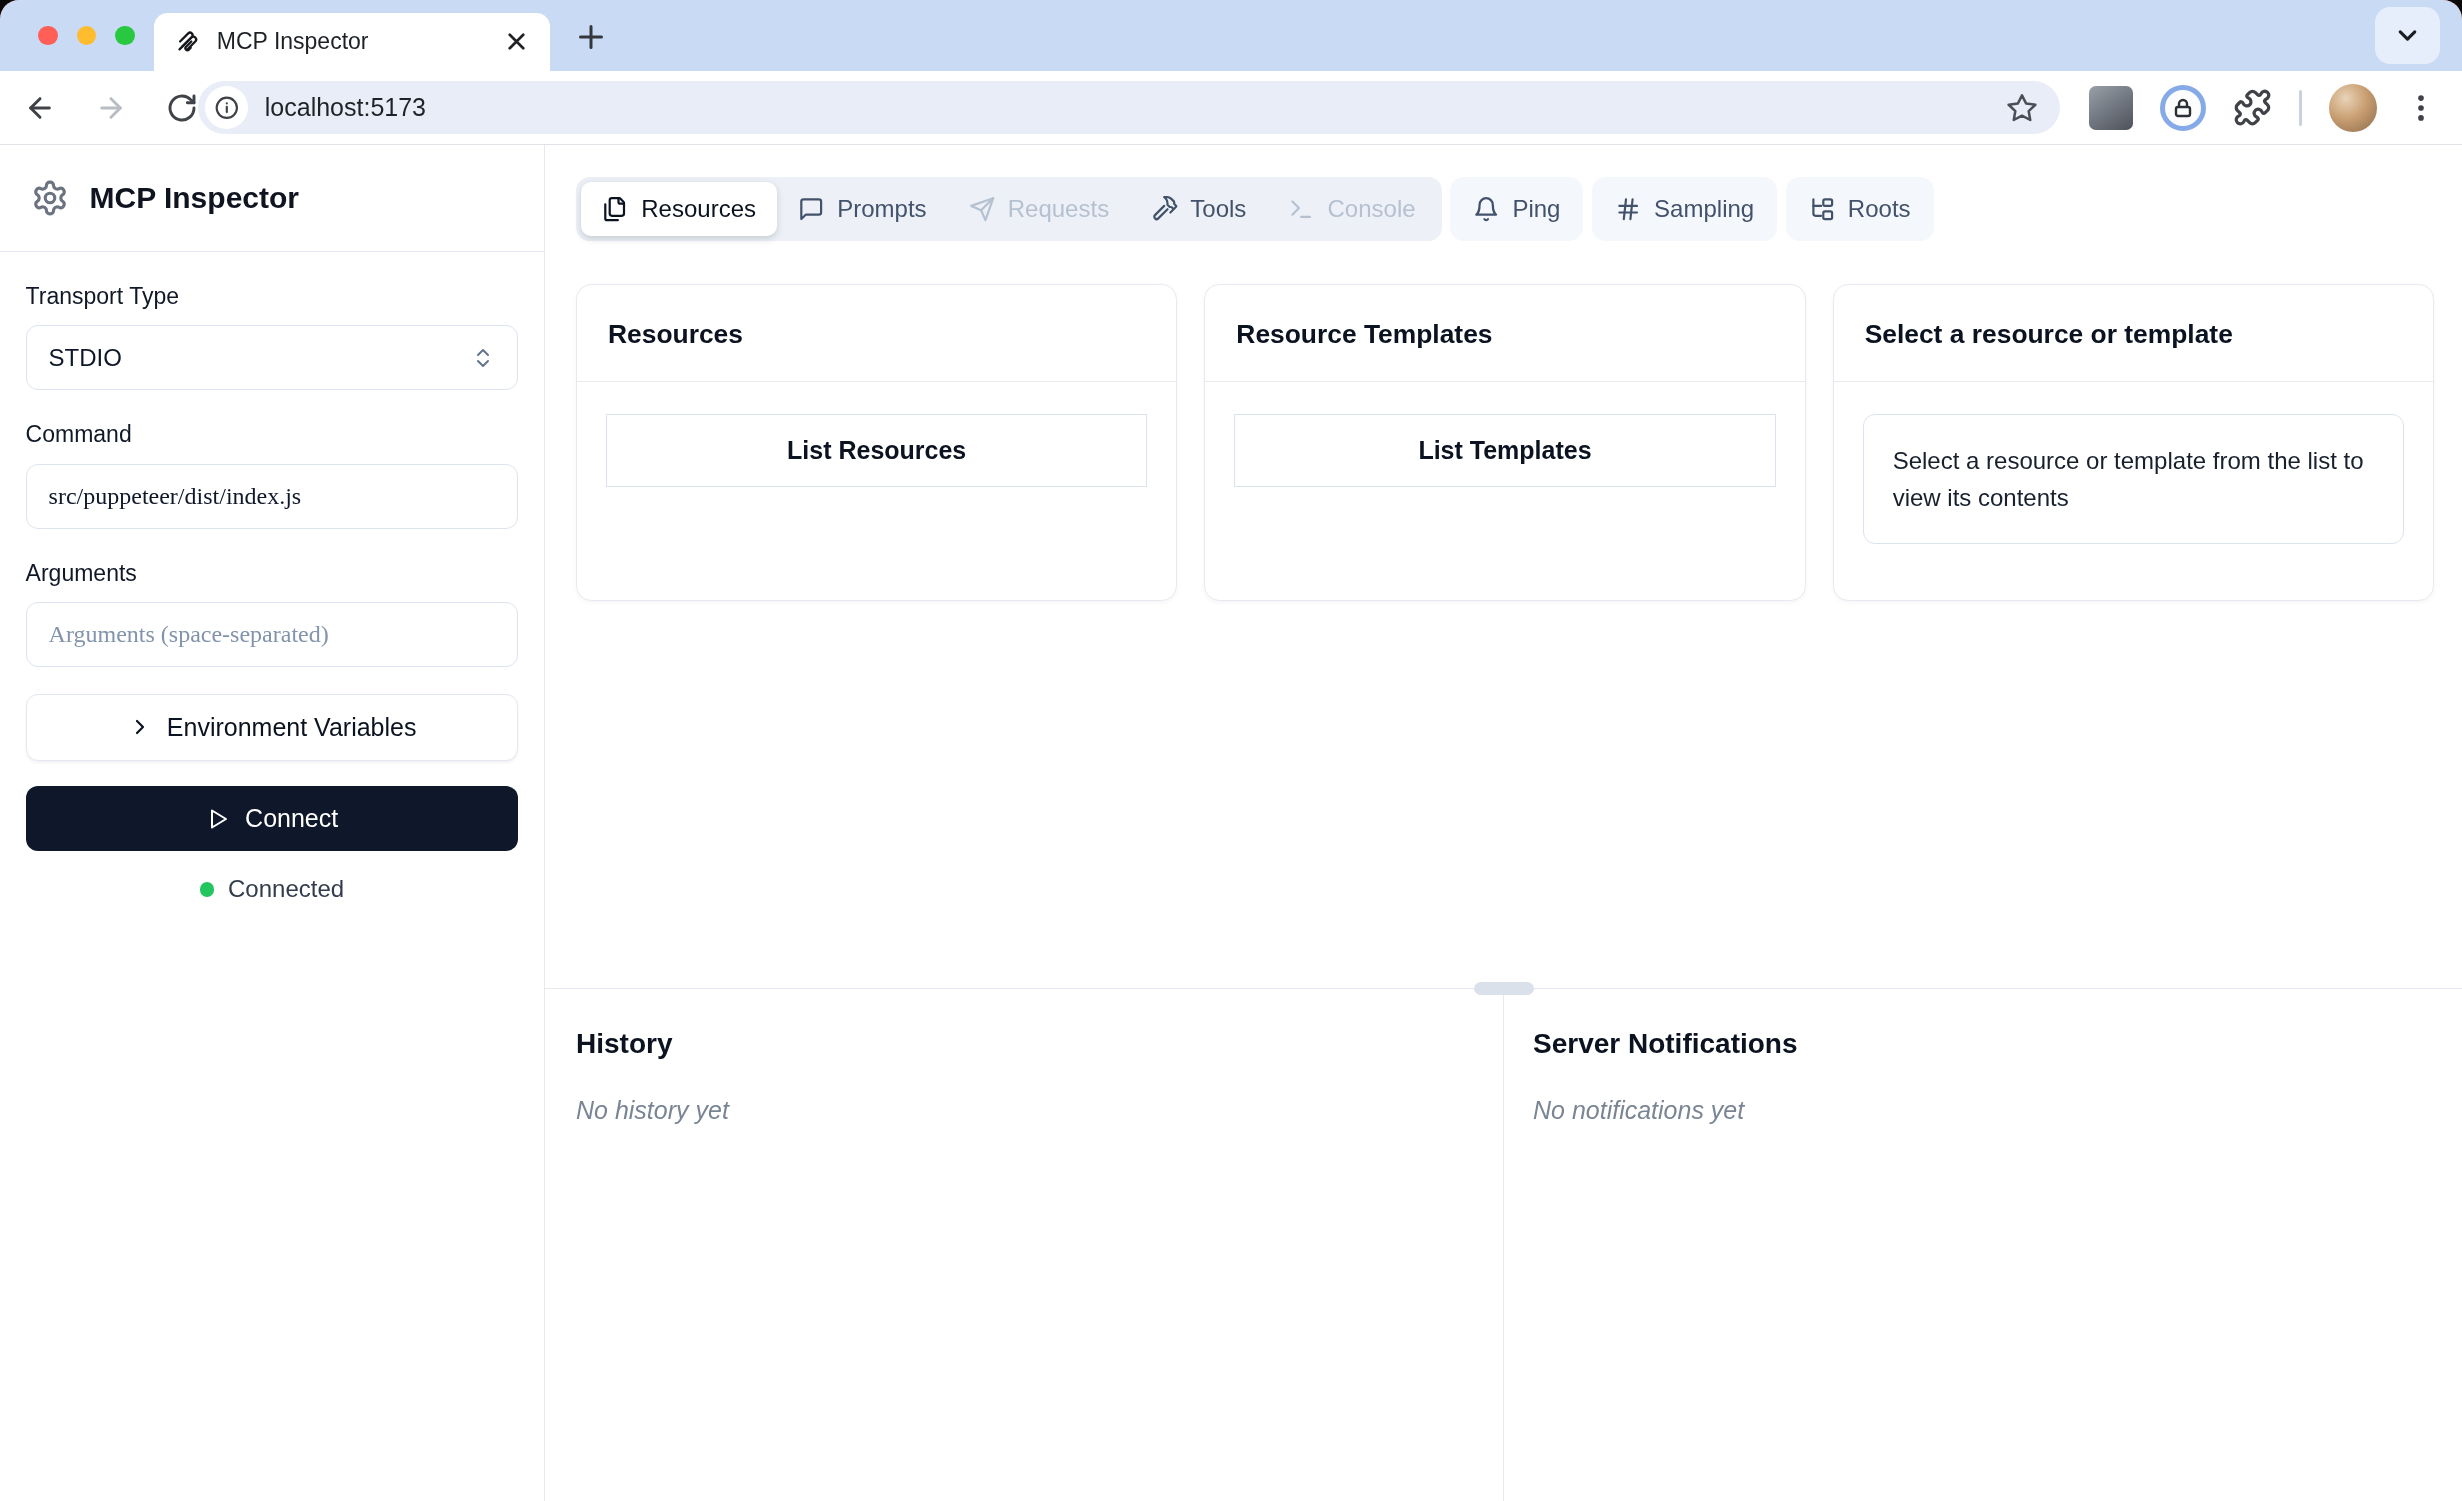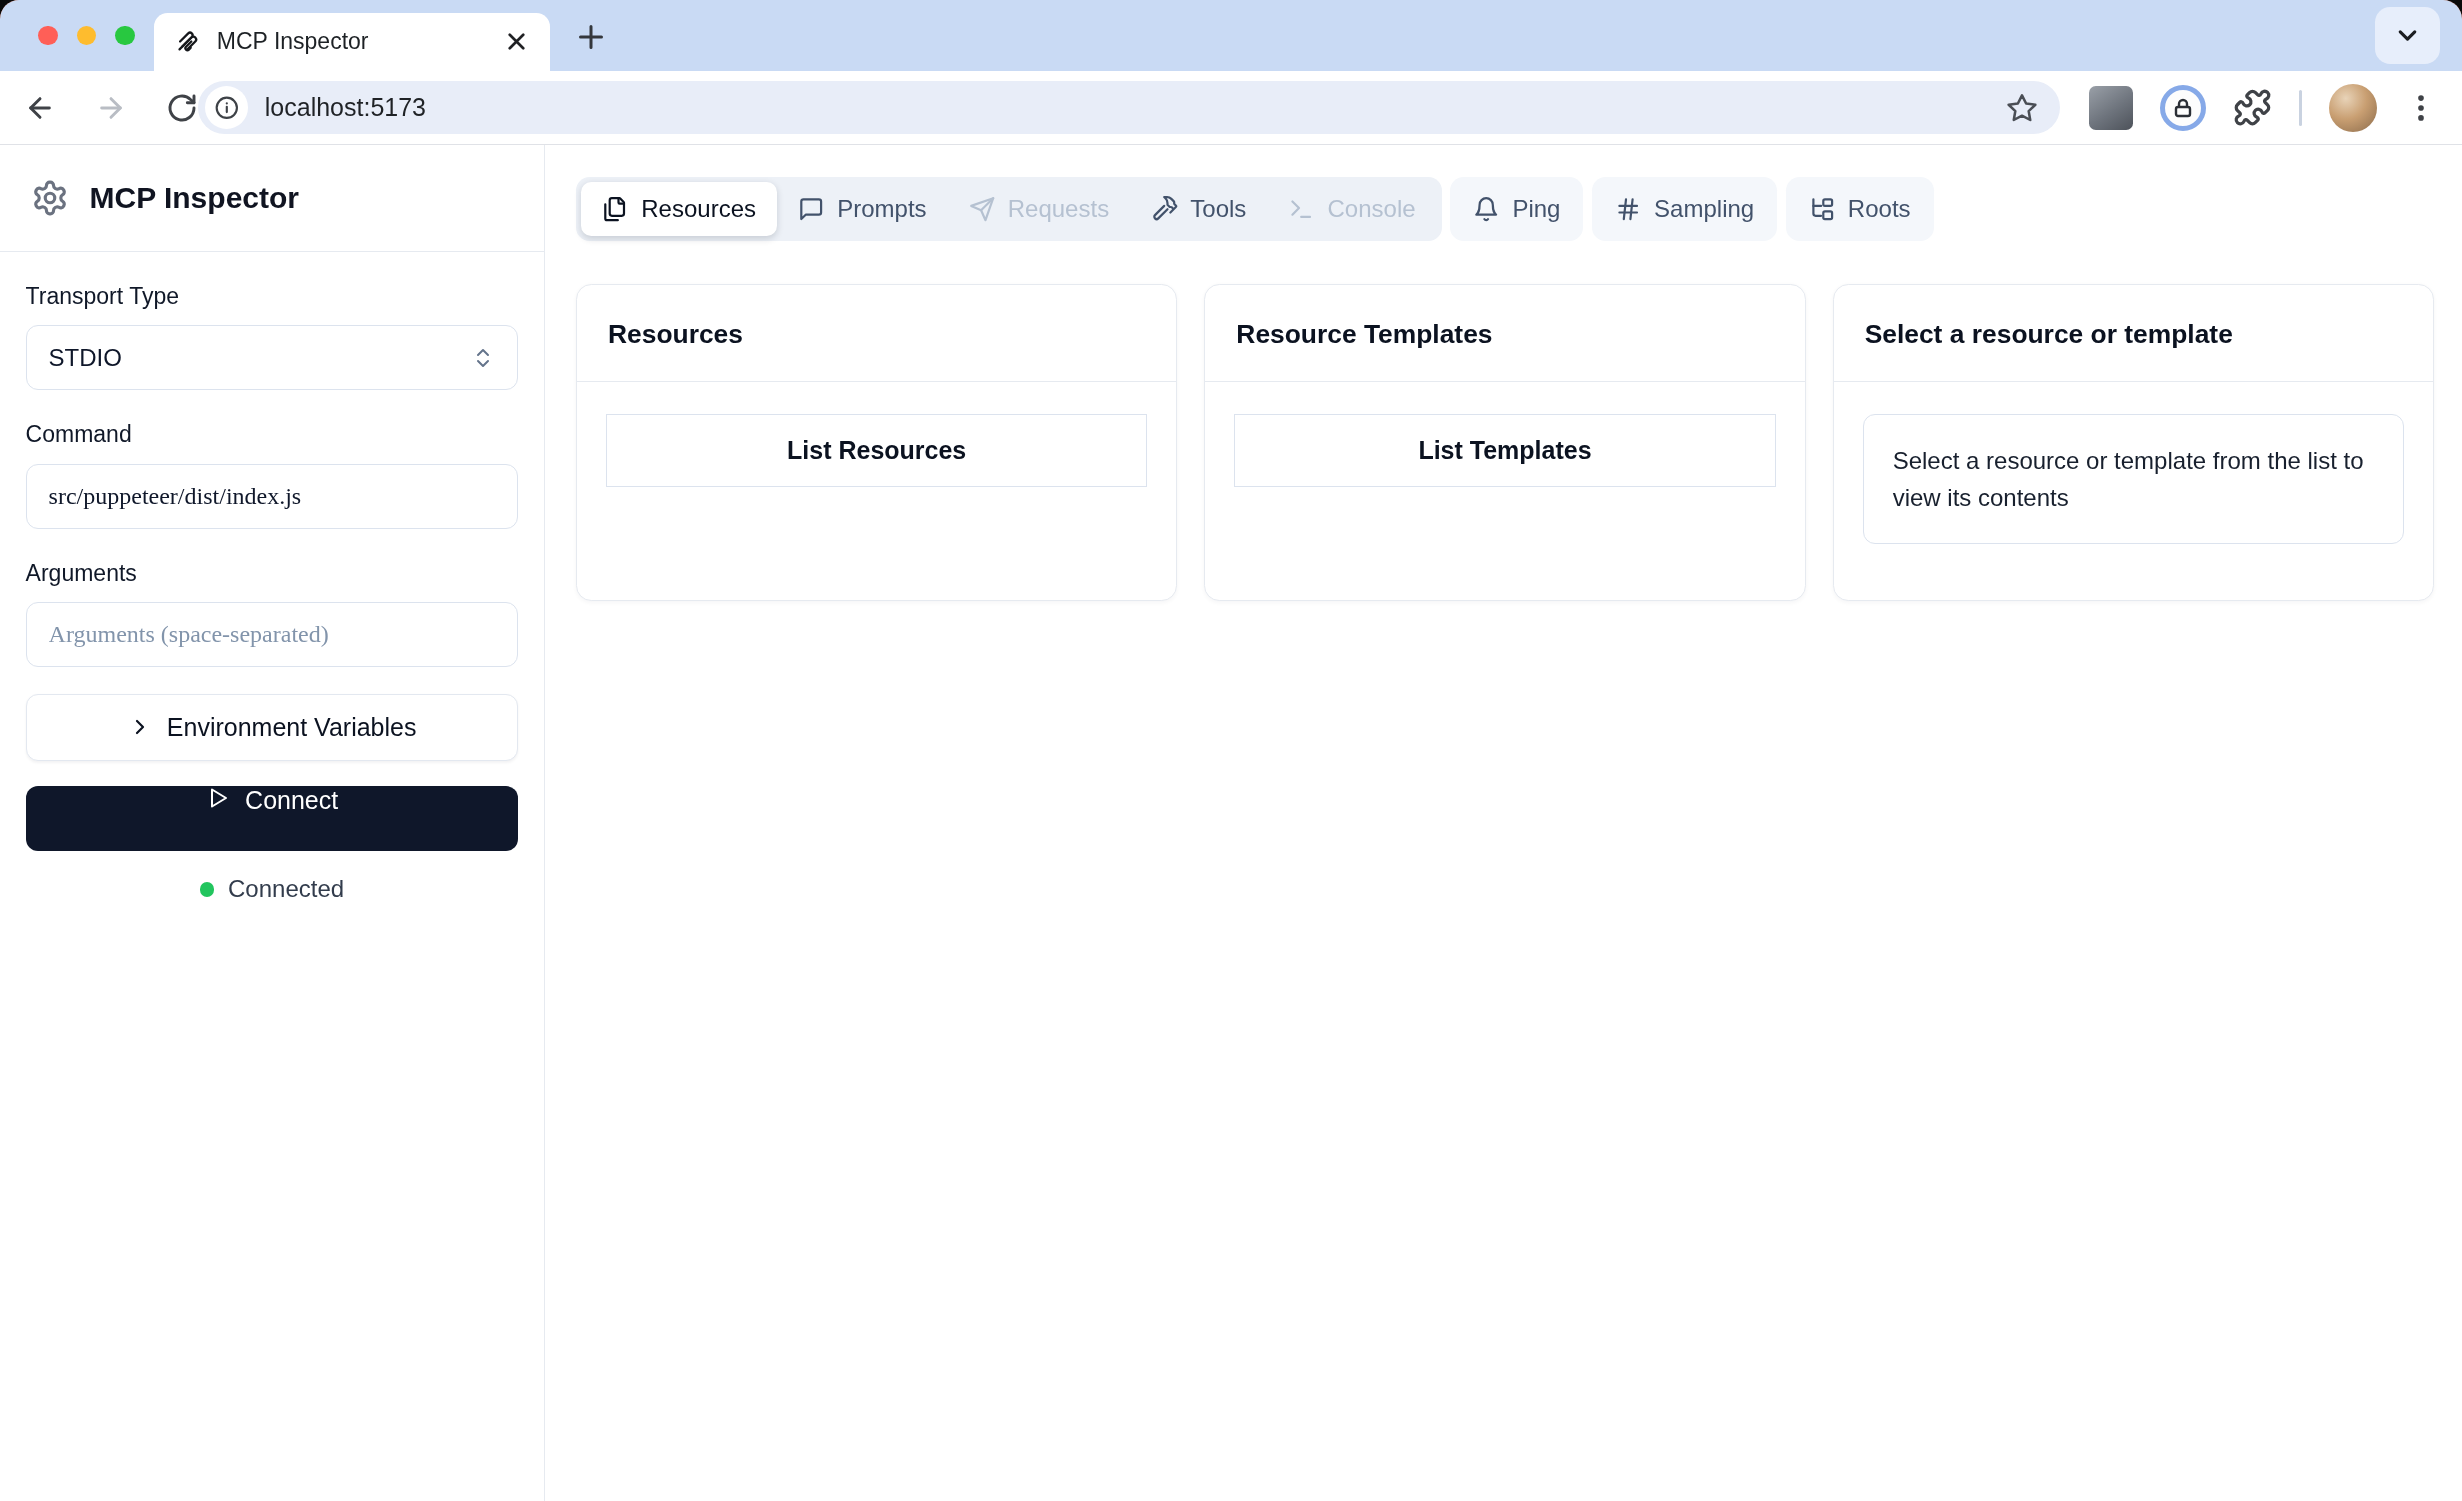"Connect" .connect-btn { align-items: none -> center }
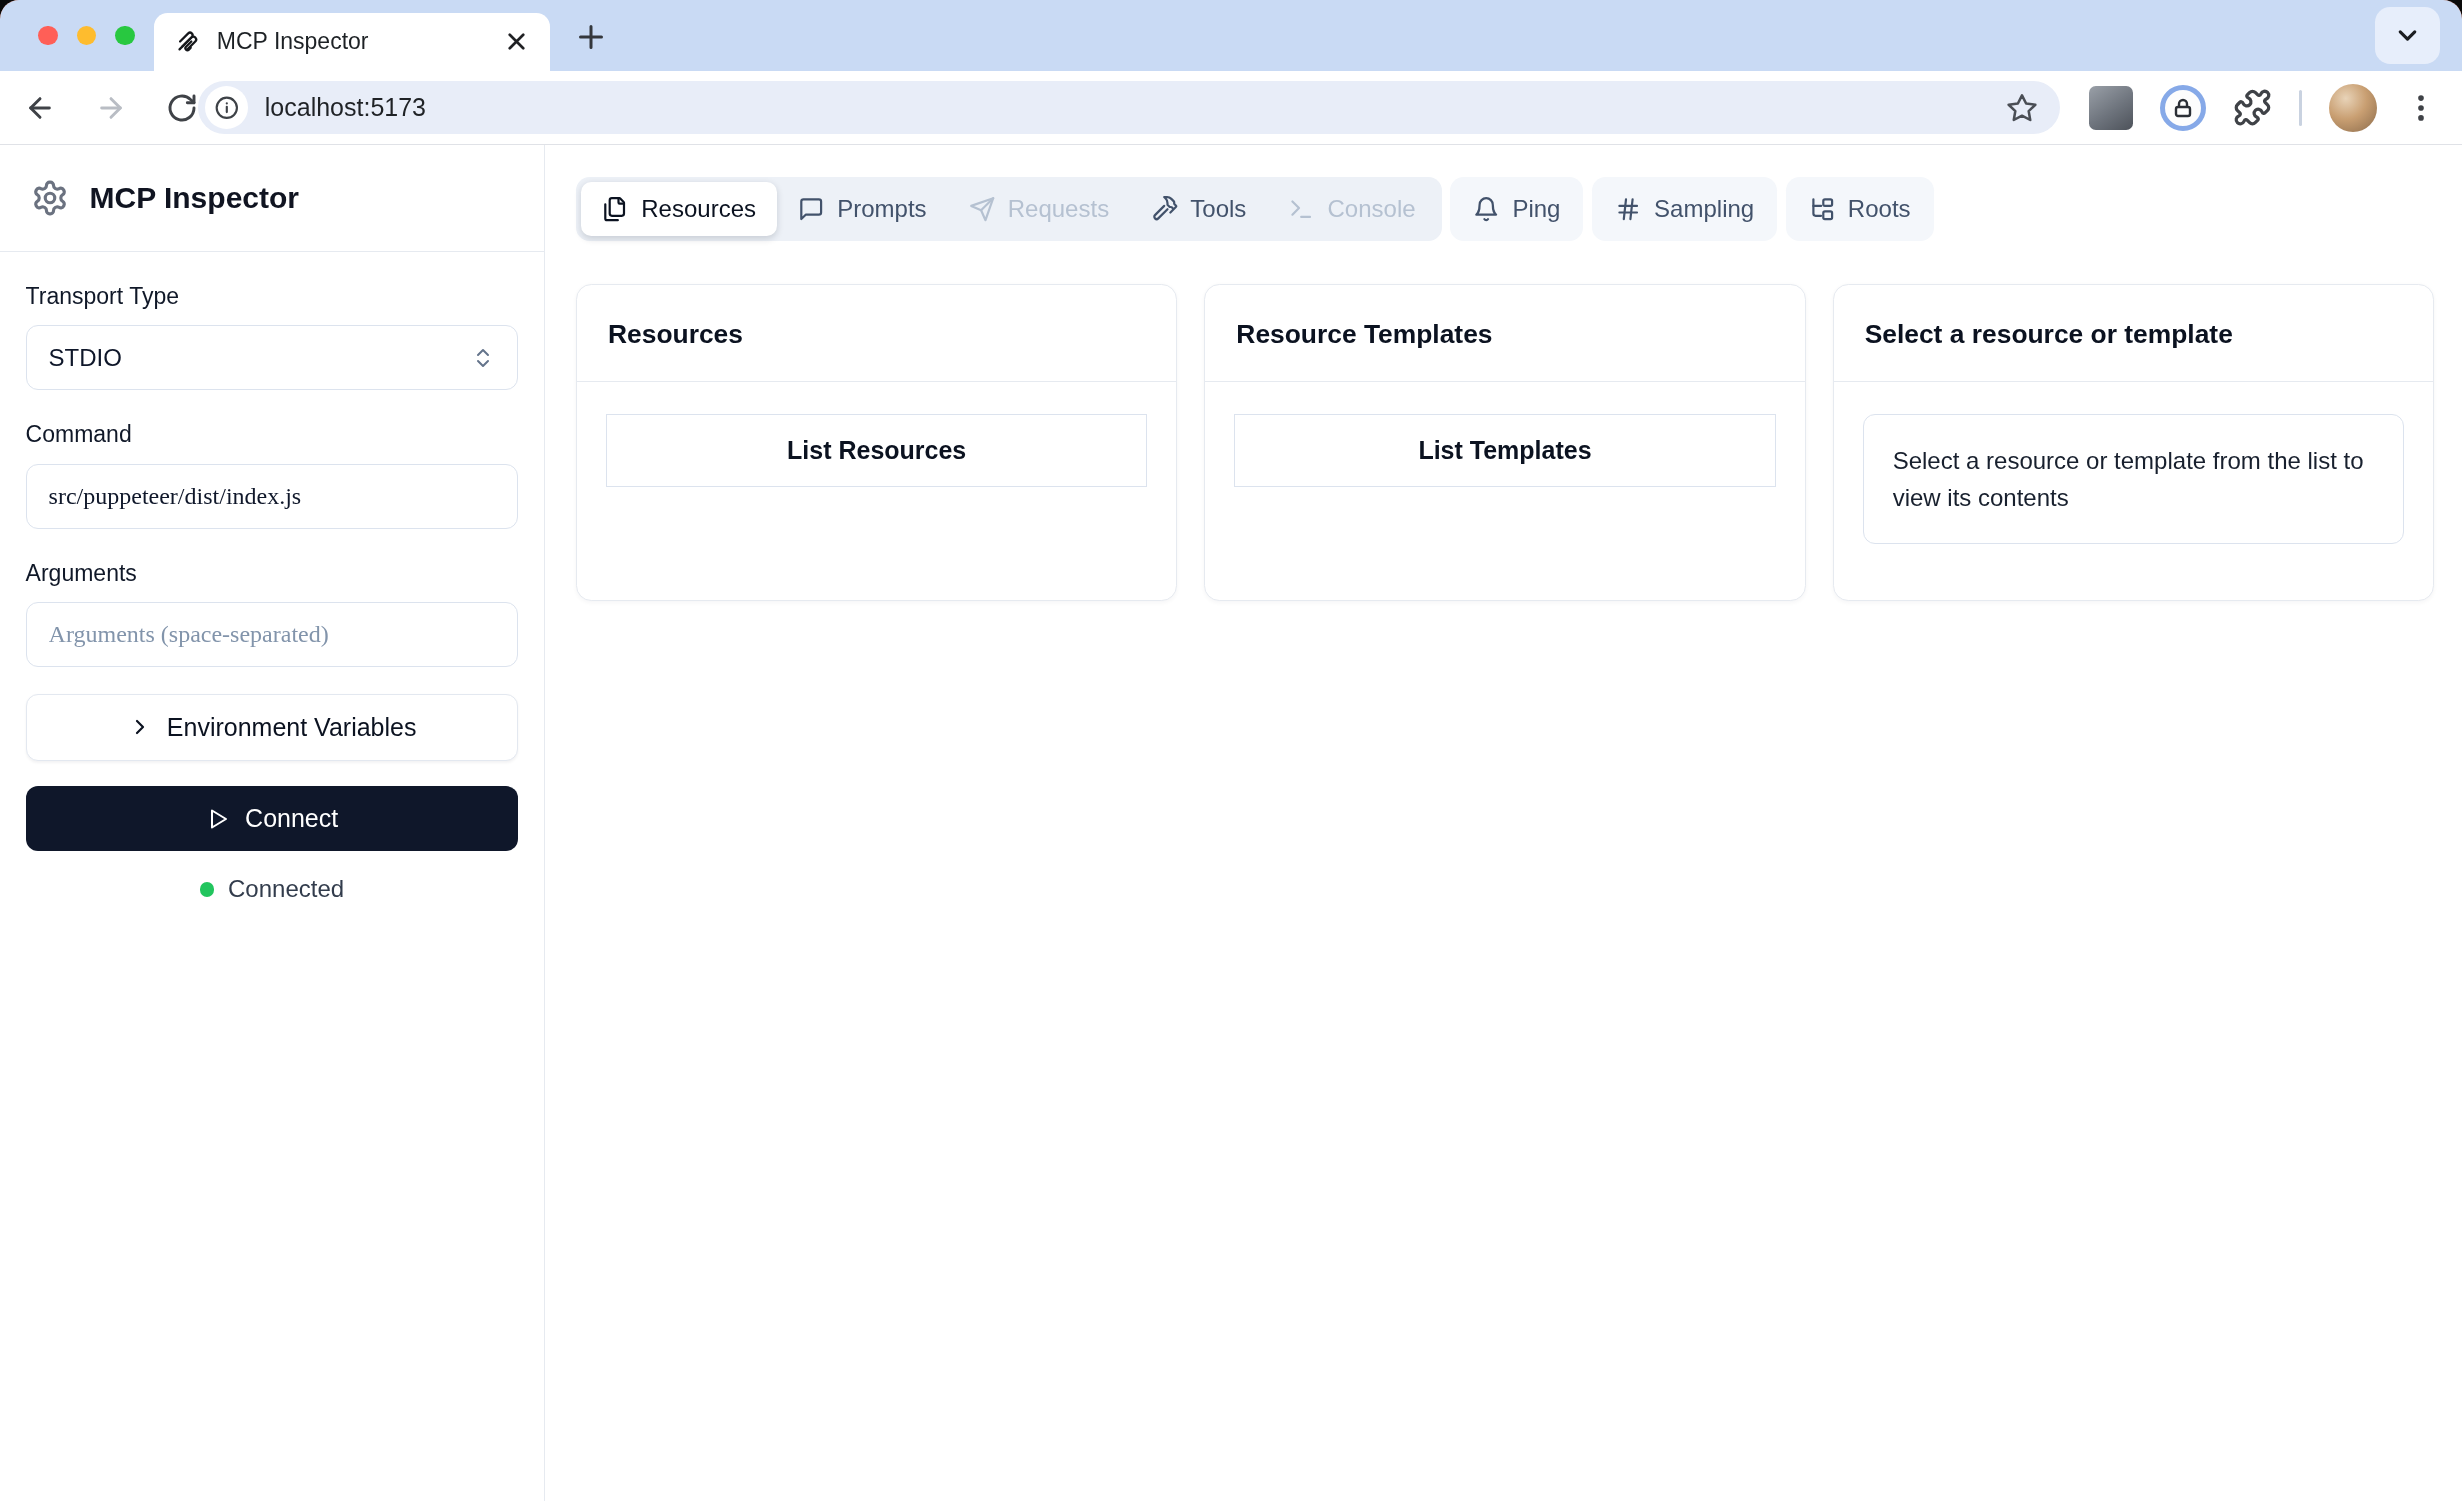"History" div.main-bottom { html: none -> <div> <div></div> <div> <div>History</div> <div>No history yet</div> </div> <div> <div>Server Notifications</div> <div>No notifications yet</div> </div> </div> }
